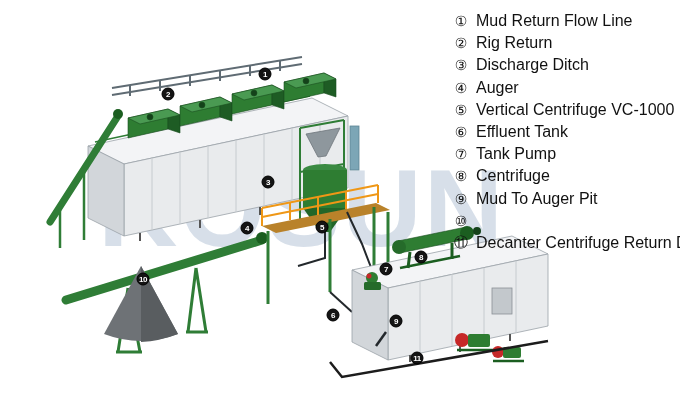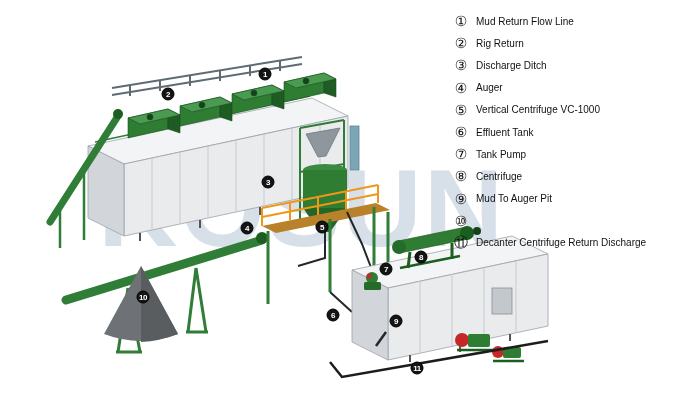"Mud Return Flow Line" .legend-label { font-size: 10px -> 16px }
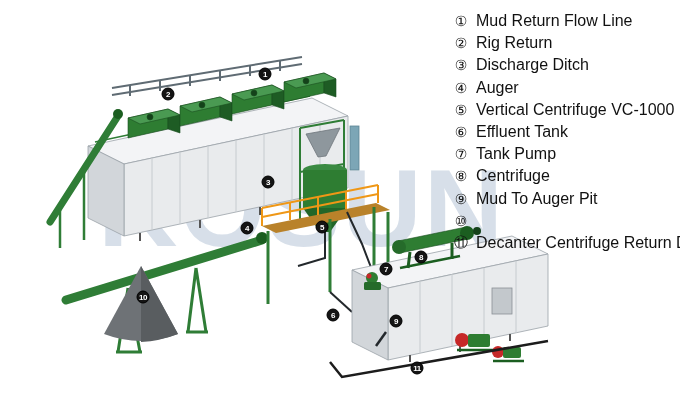"10" div.marker { top: 297px -> 279px }
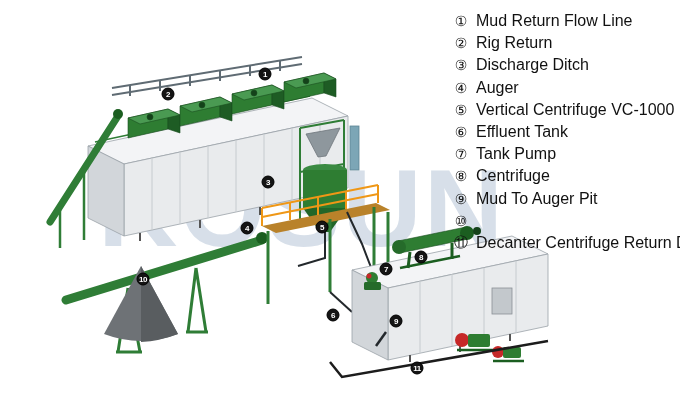"11" div.marker { top: 368px -> 358px }
